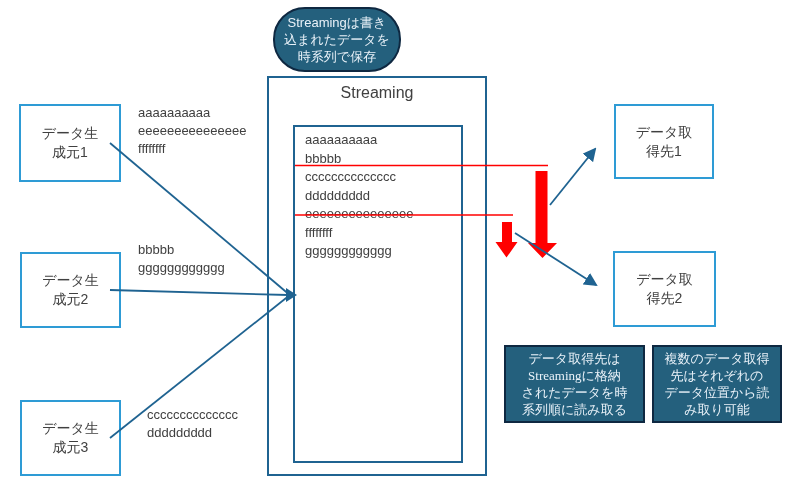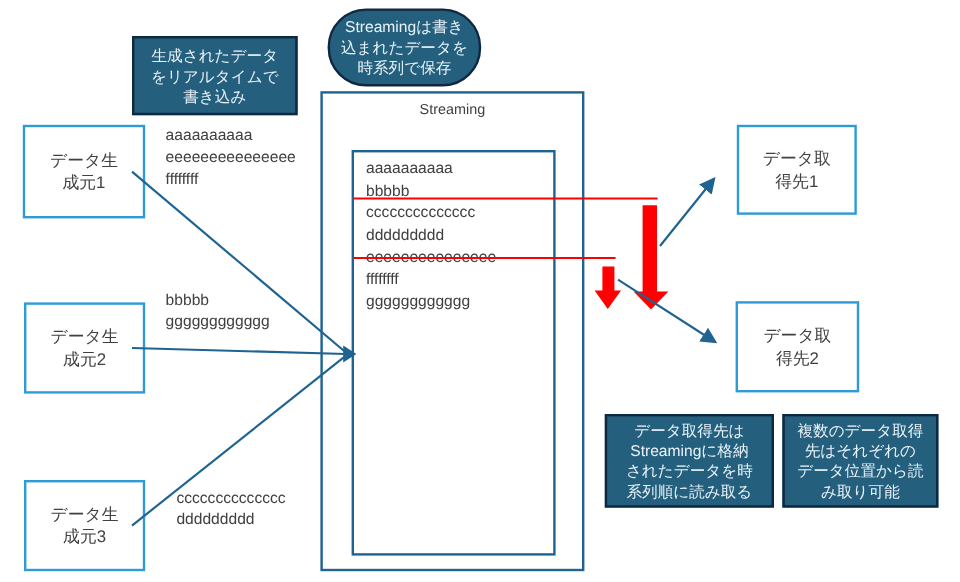"生成されたデータ" div.abs { html: <div>生成されたデータ をリアルタイムで 書き込み</div> -> none }
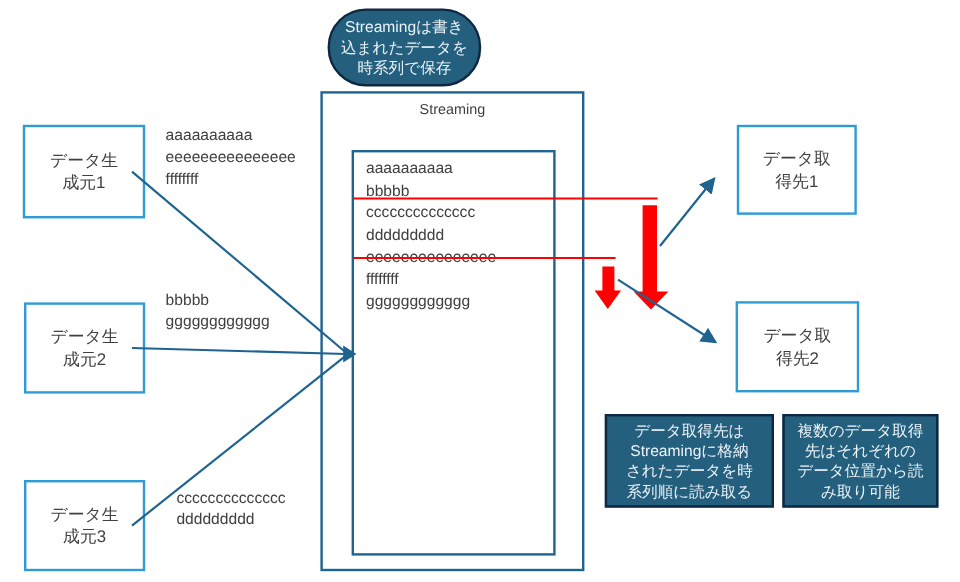"Streaming" .stream-title { font-size: 12px -> 16px }
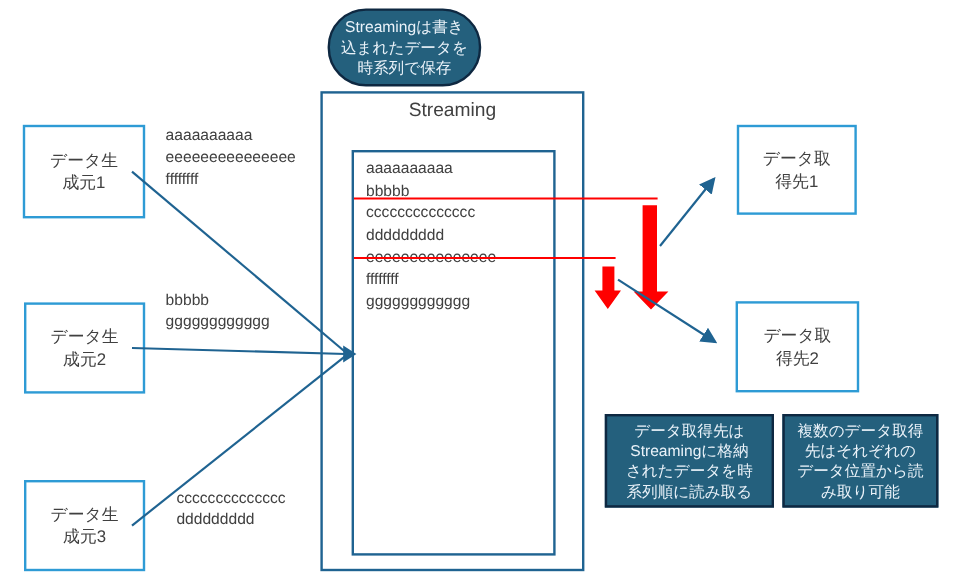"データ取得先は" .note-d { font-family: none -> Liberation Serif, serif }
